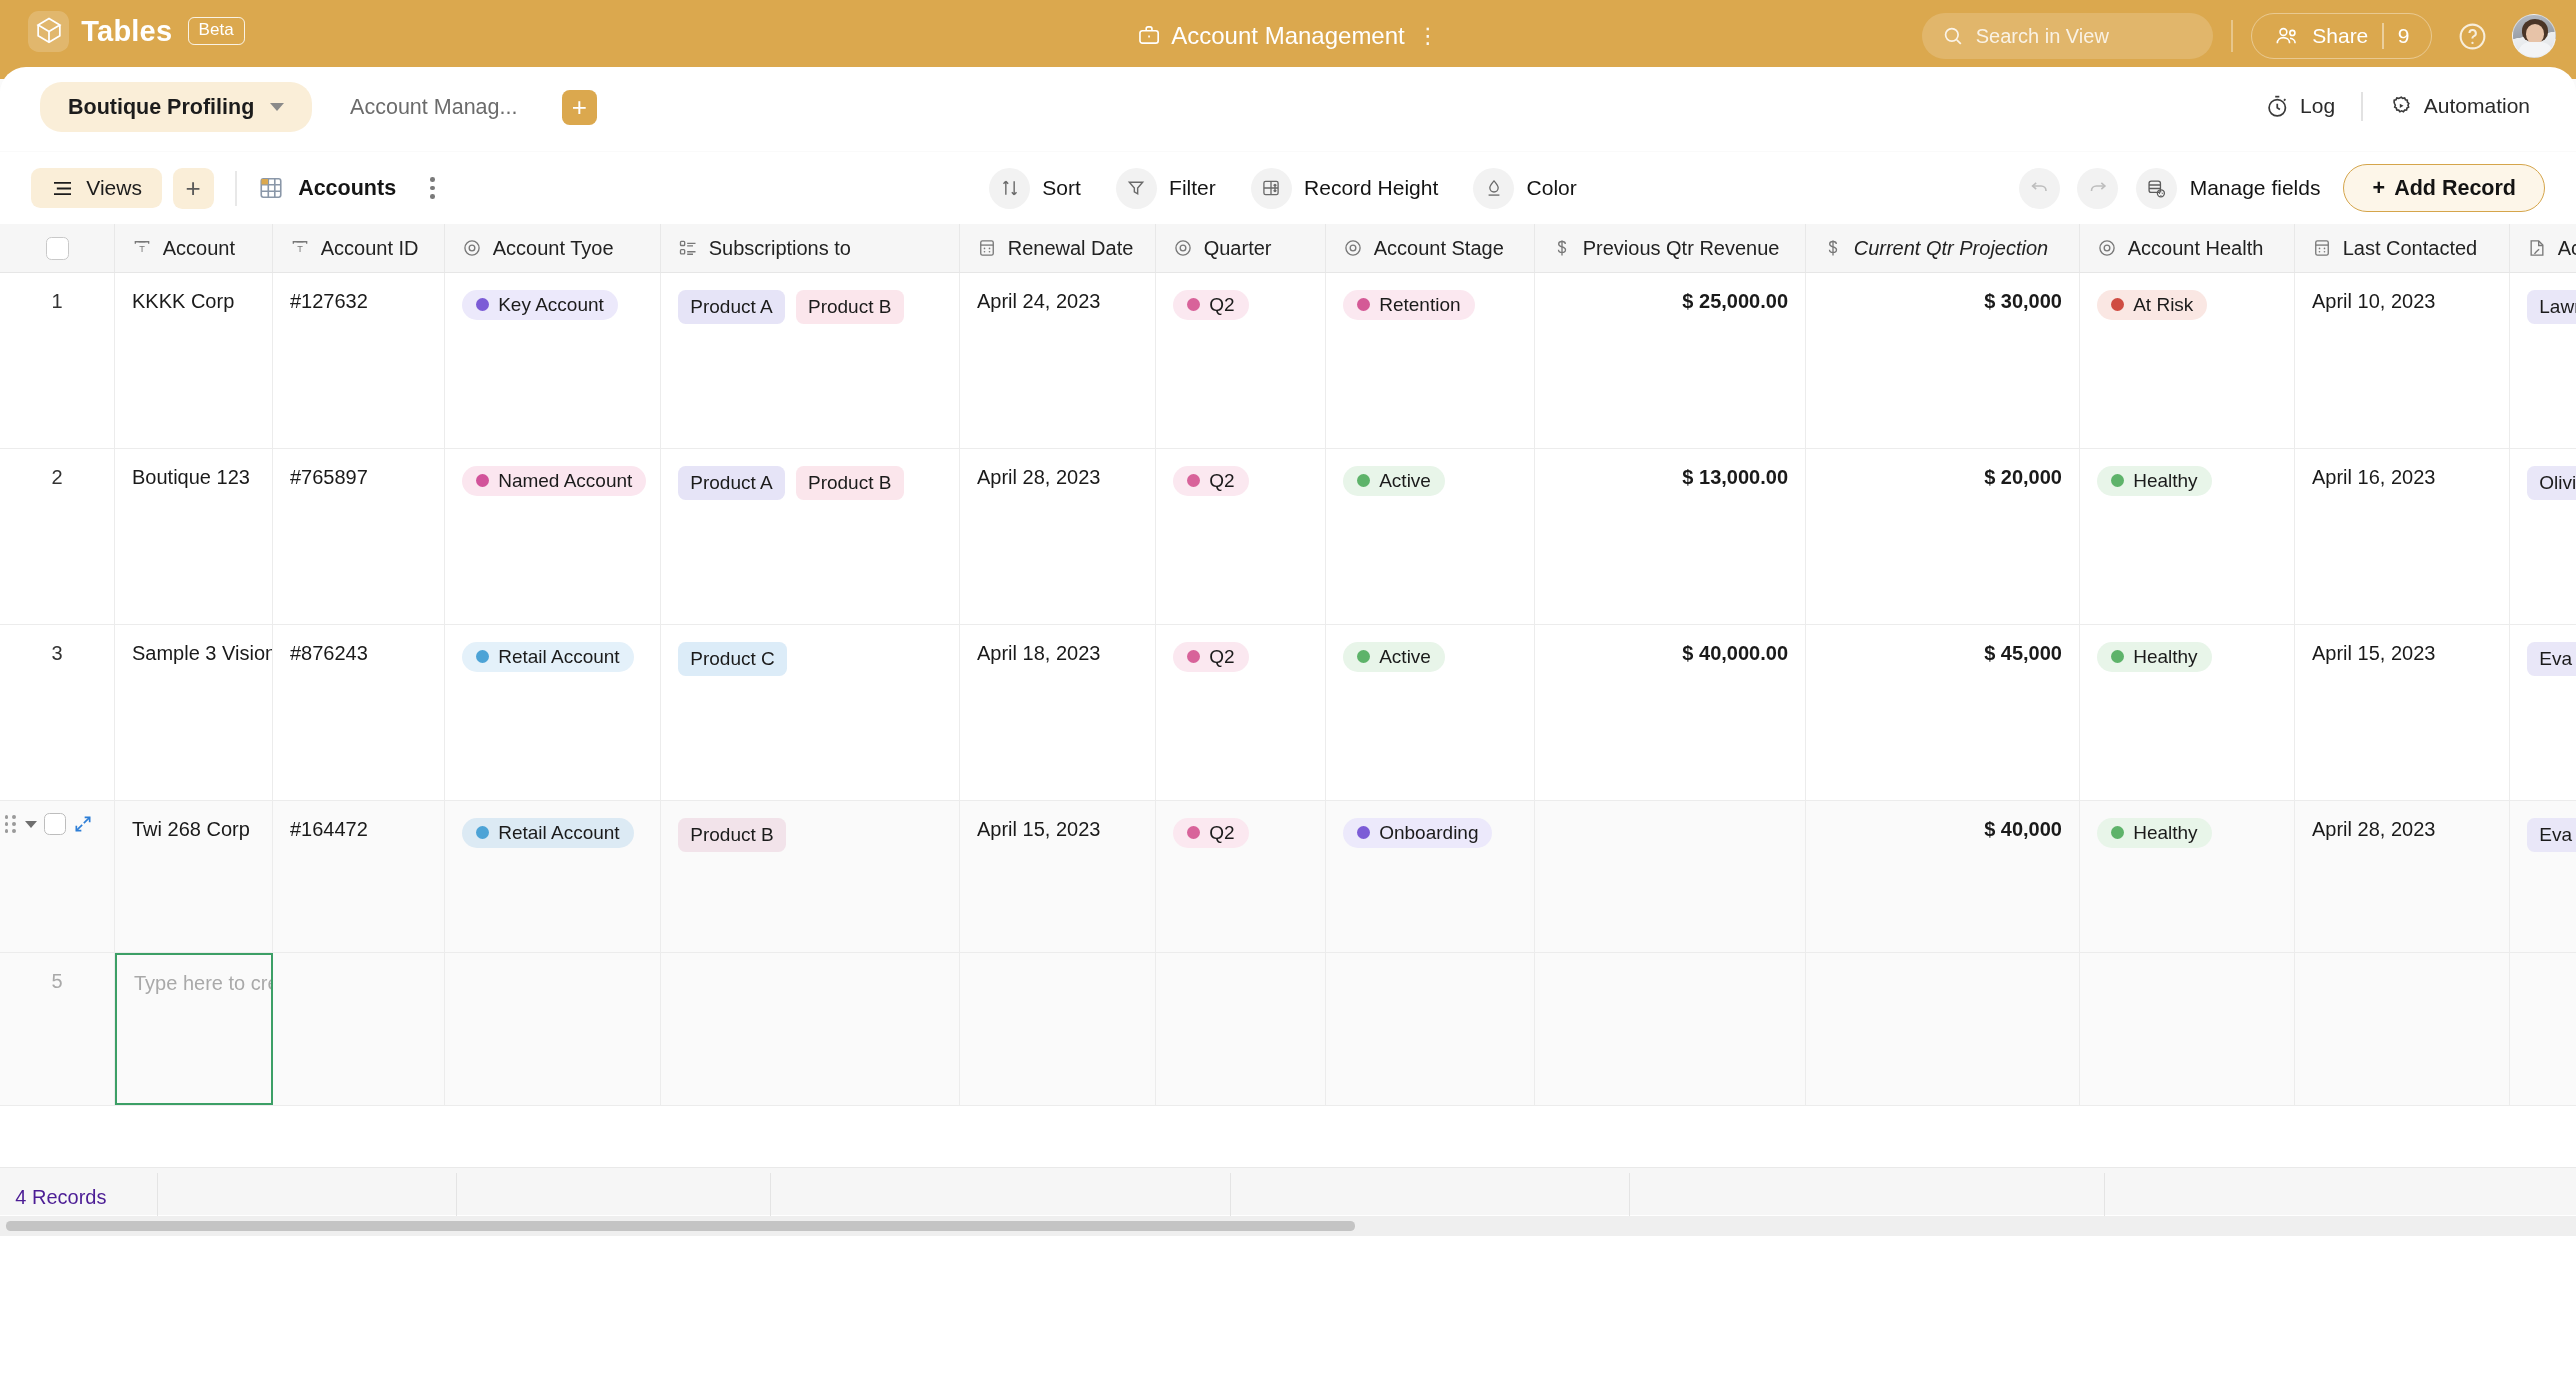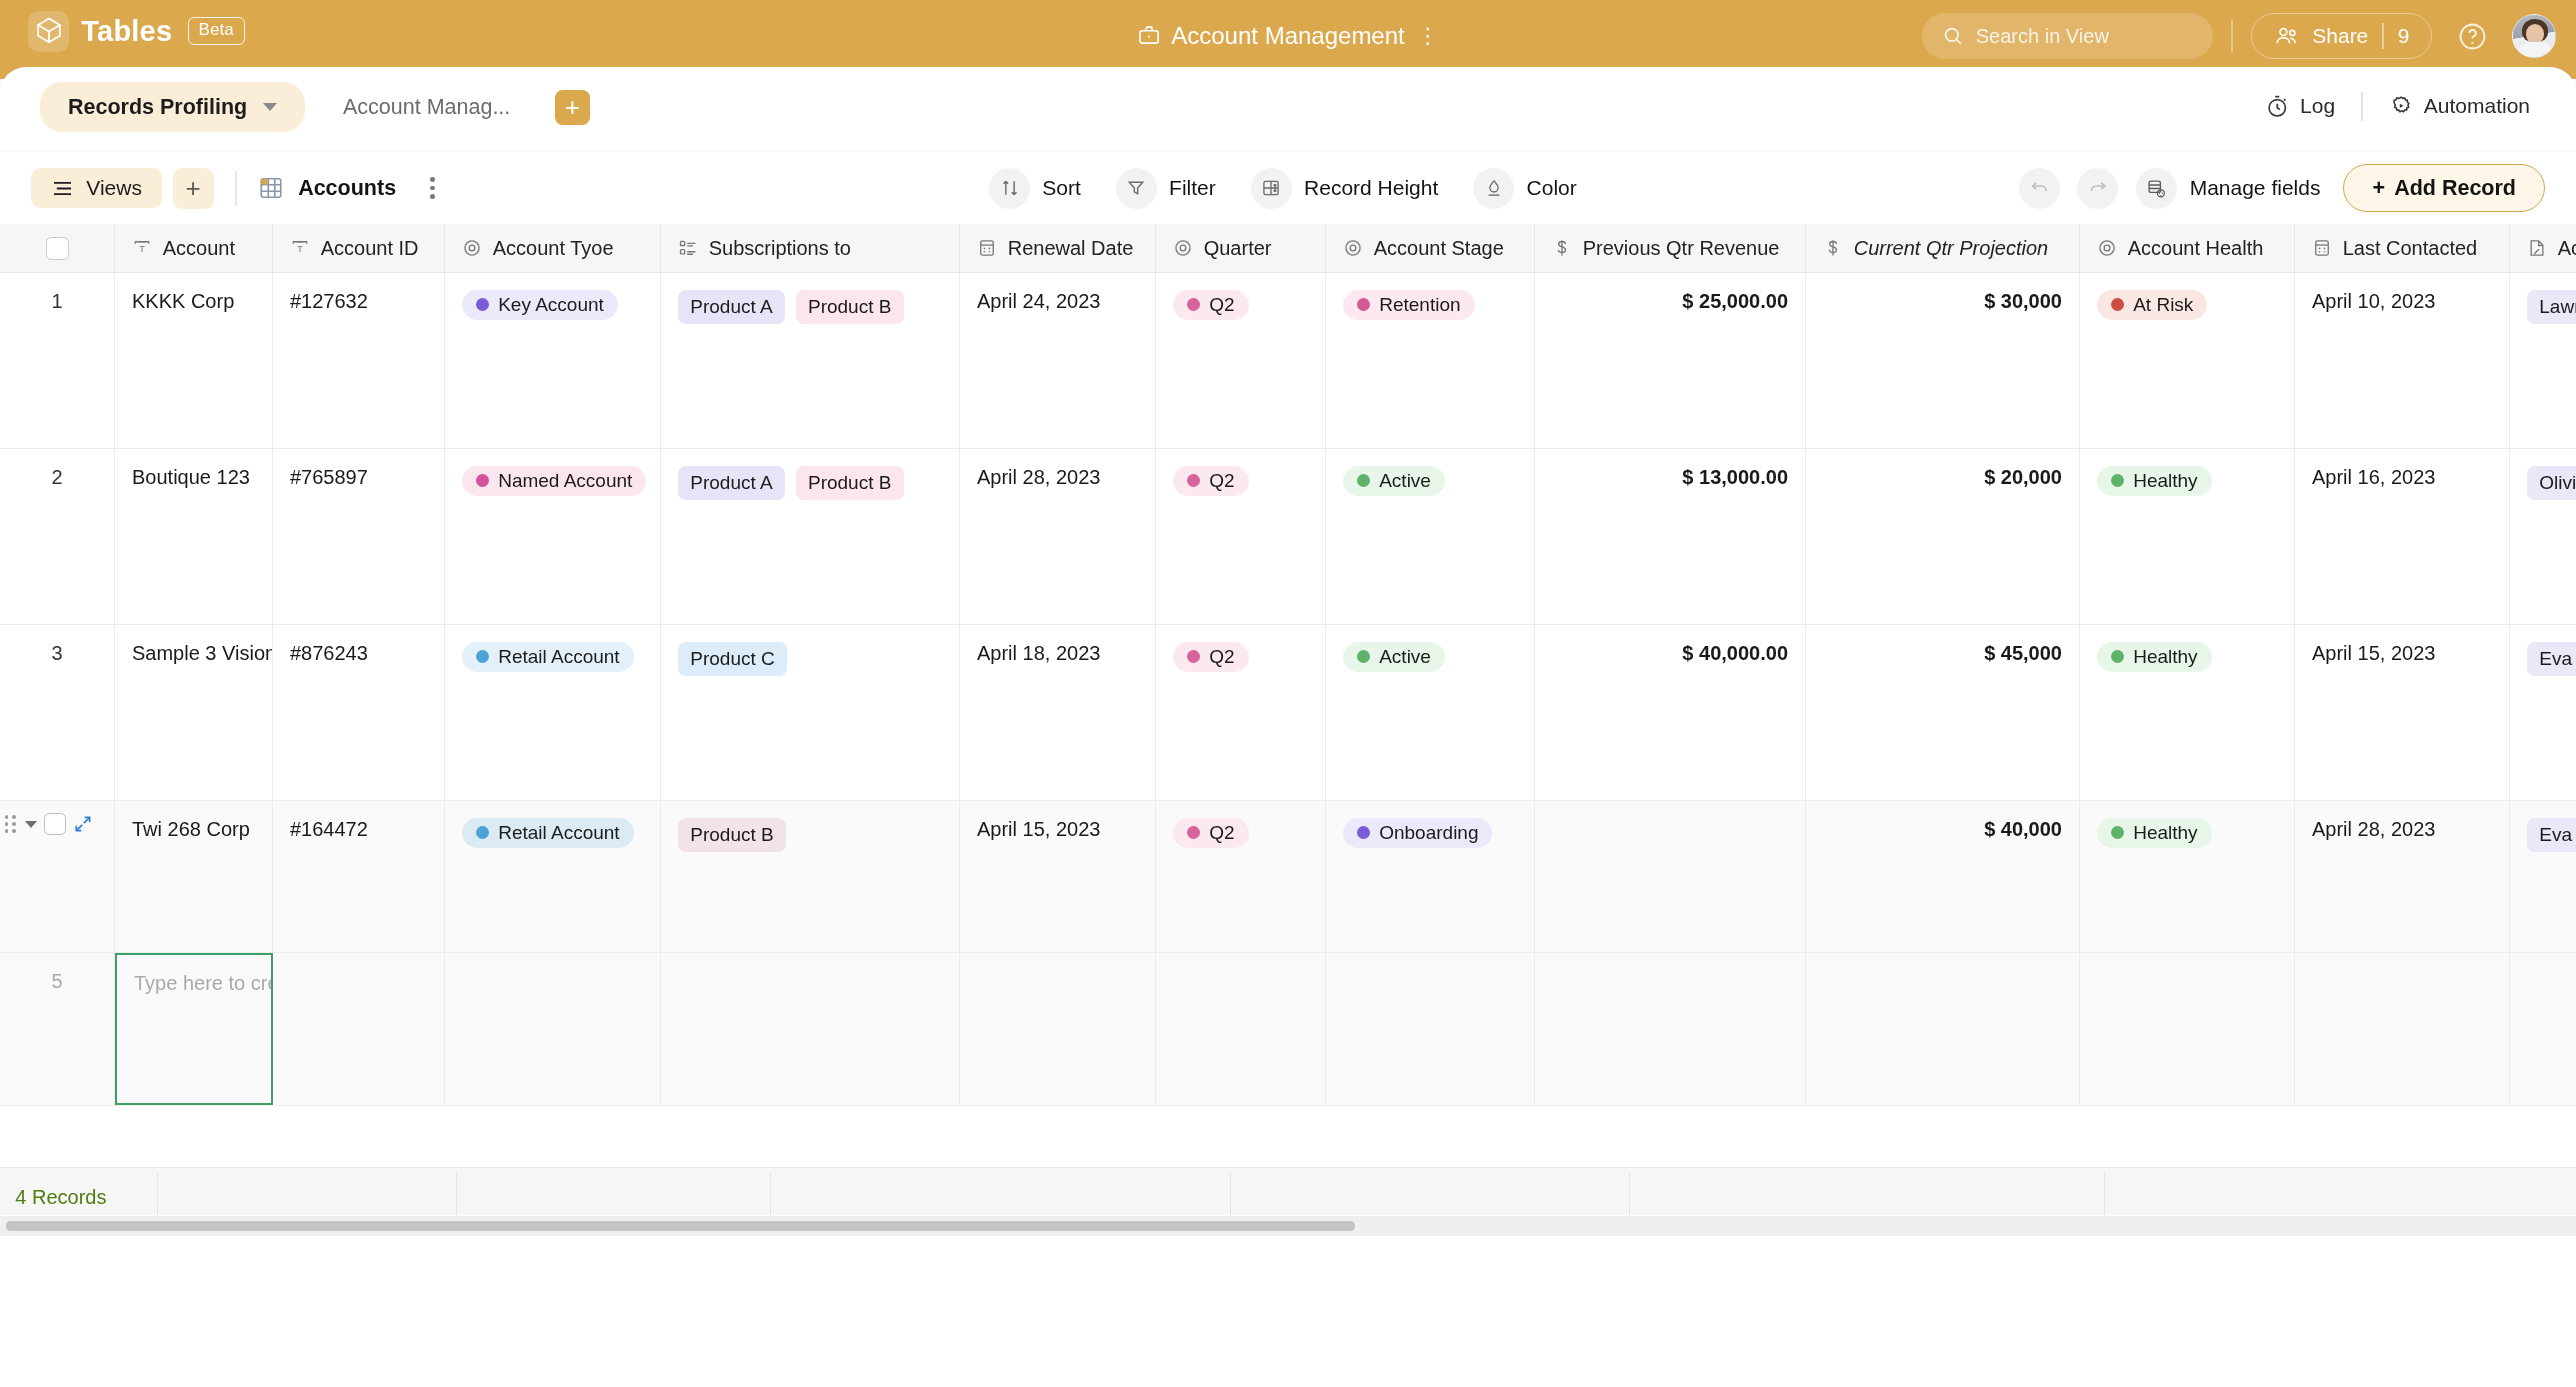"Records Profiling" span { text: Records -> Boutique }
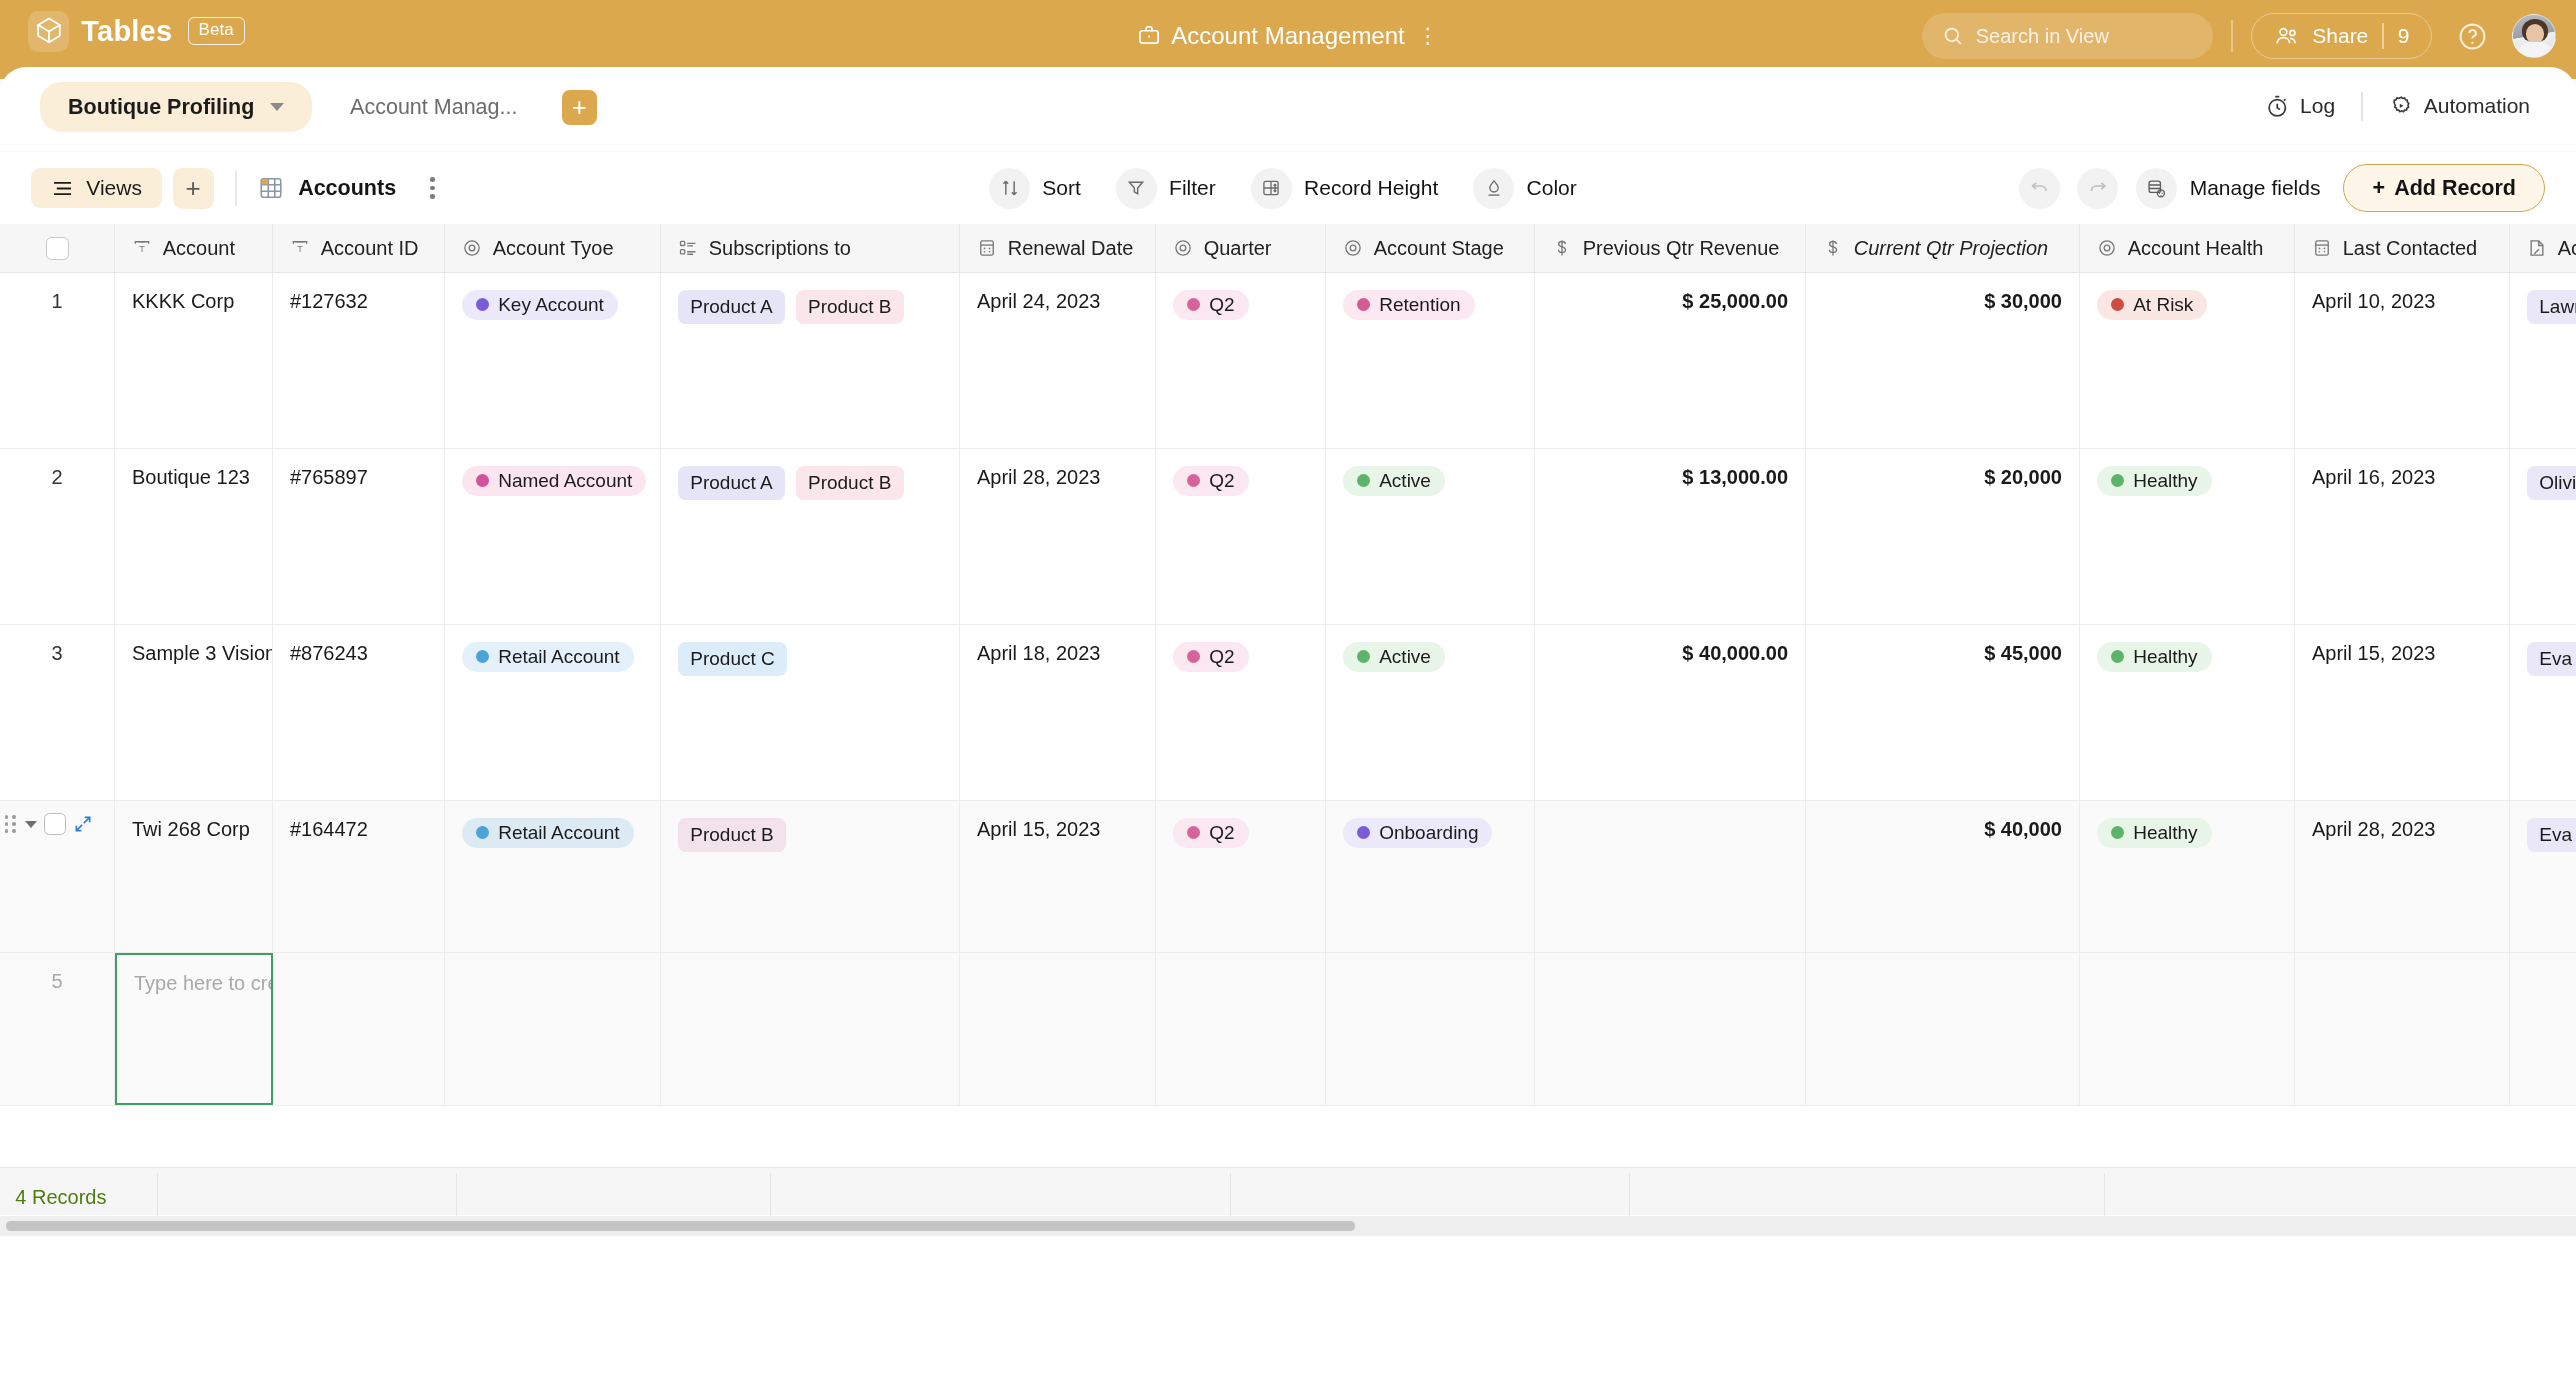"4 Records" .statusbar .seg { color: #4d7c0f -> #4c1d95 }
